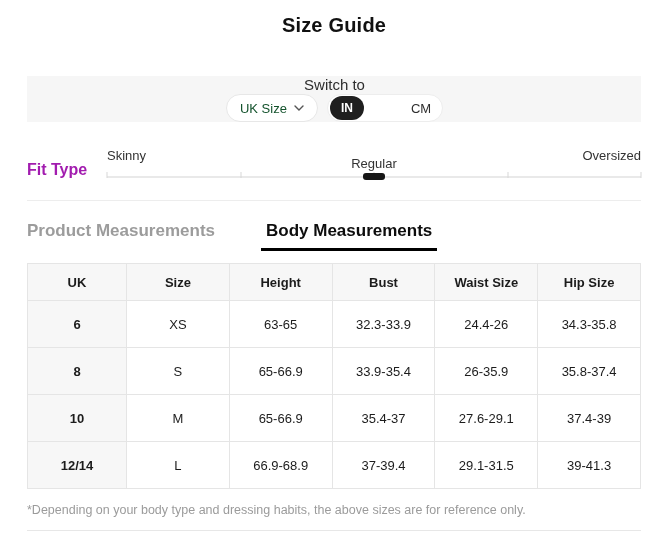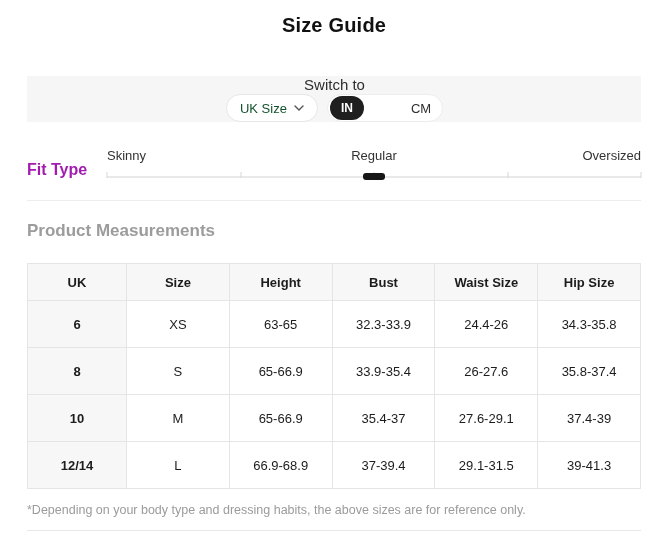"Regular" .slider-labels .mid { top: 0 -> 8px }
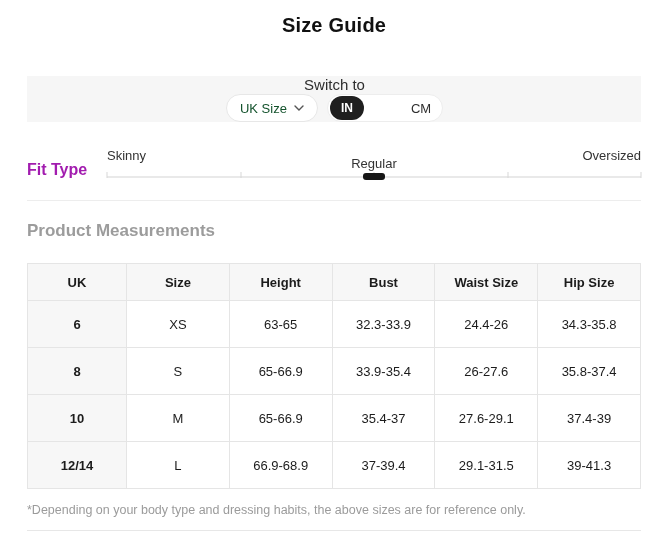"Body Measurements" div.tab { html: none -> <div>Body Measurements</div> }
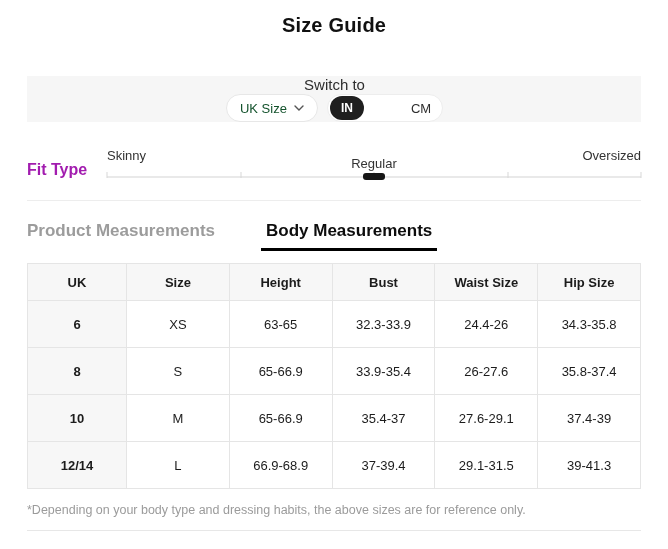"26-27.6" td { text: 26-27.6 -> 26-35.9 }
